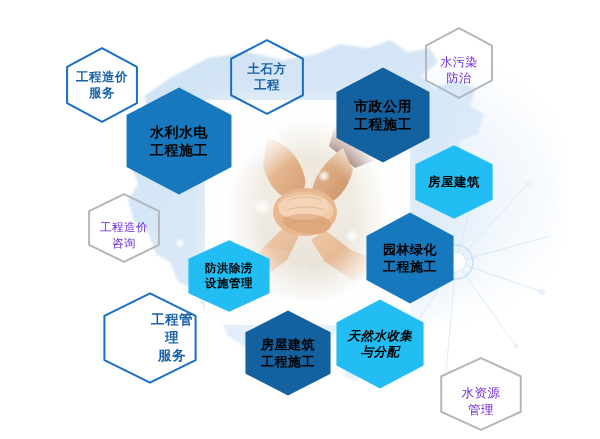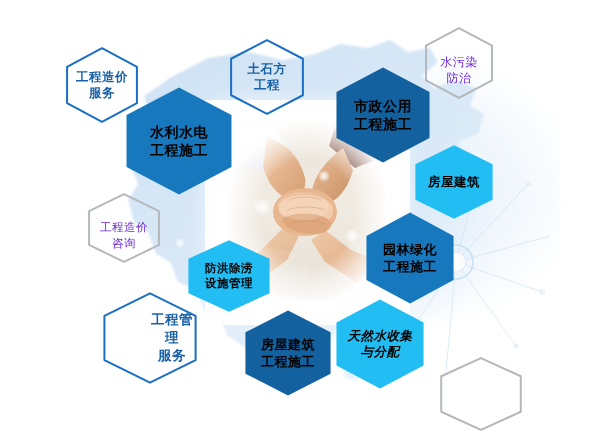"水资源" div.hex-label { html: none -> <div>水资源 管理</div> }
